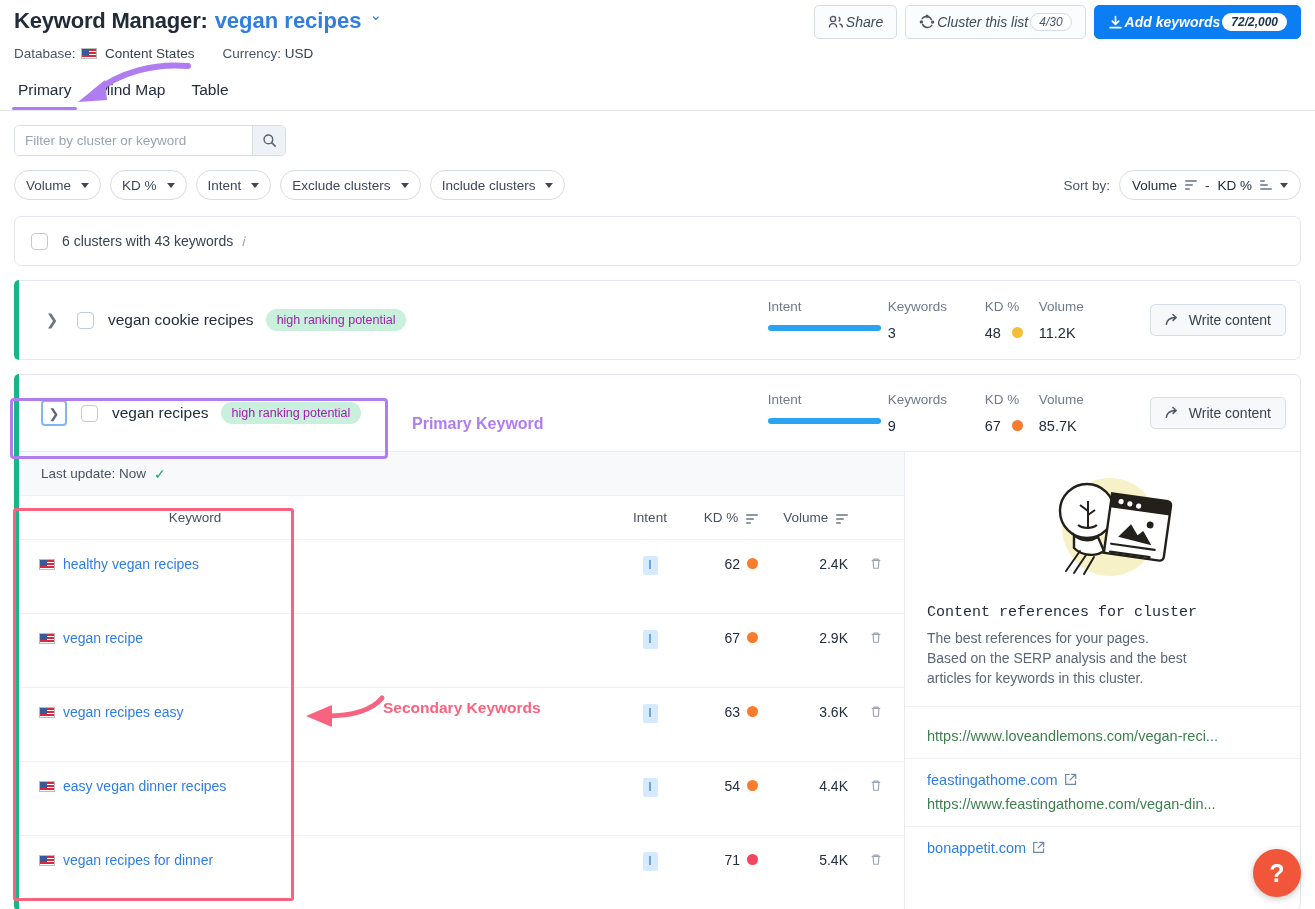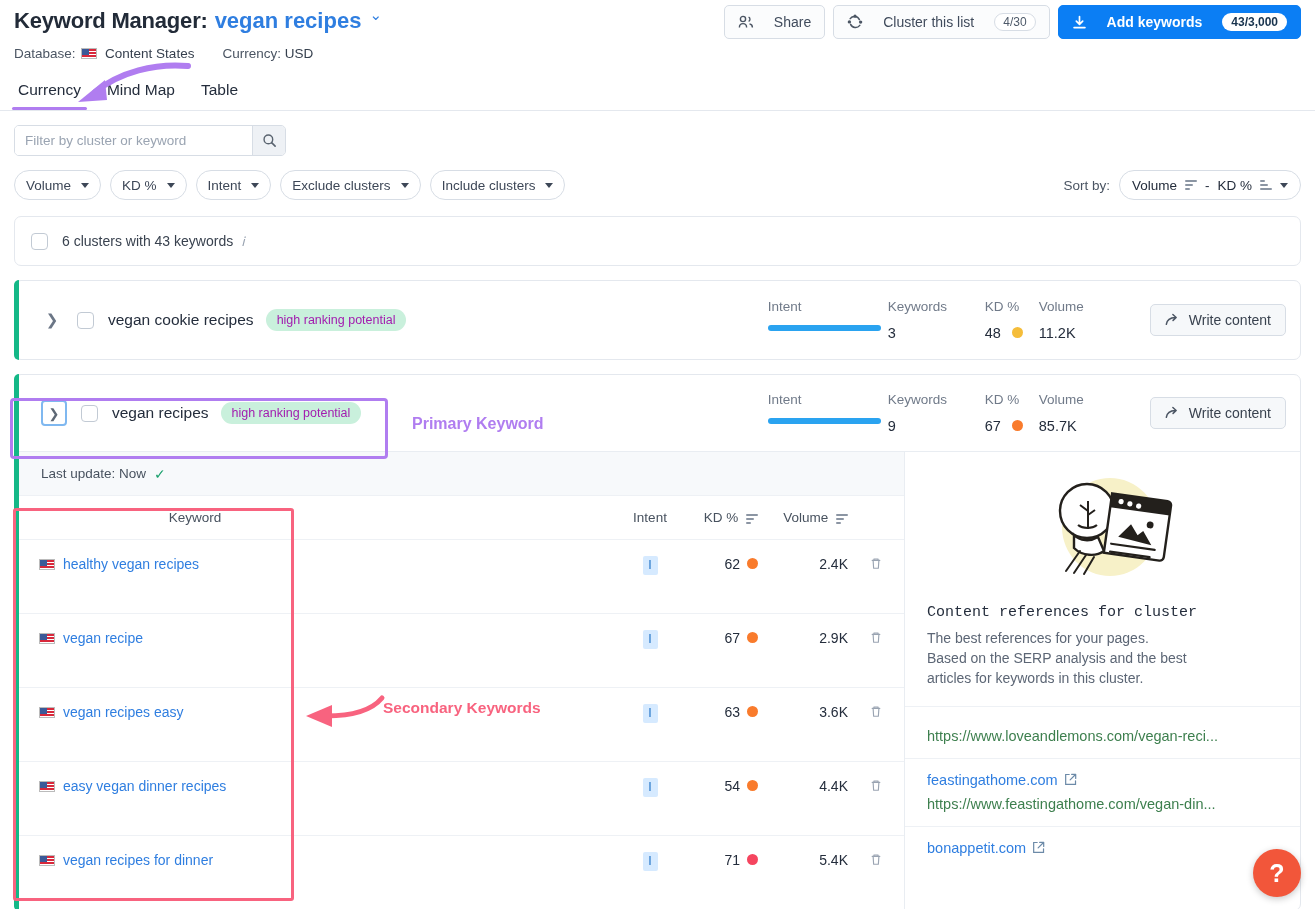"Share" .btn { font-style: none -> italic; gap: 20px -> 2px }
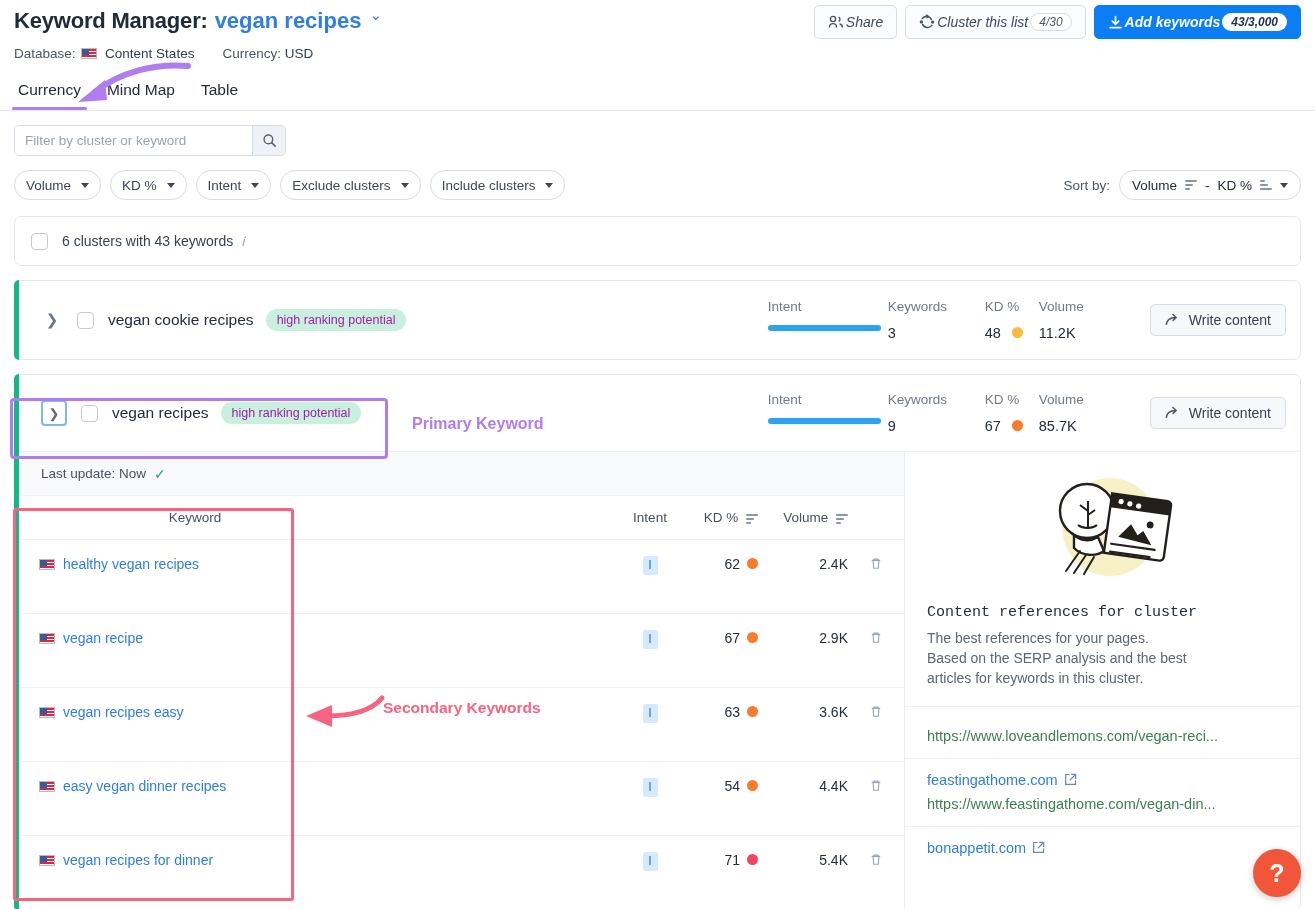"43/3,000" span.pill { text: 43/3,000 -> 72/2,000 }
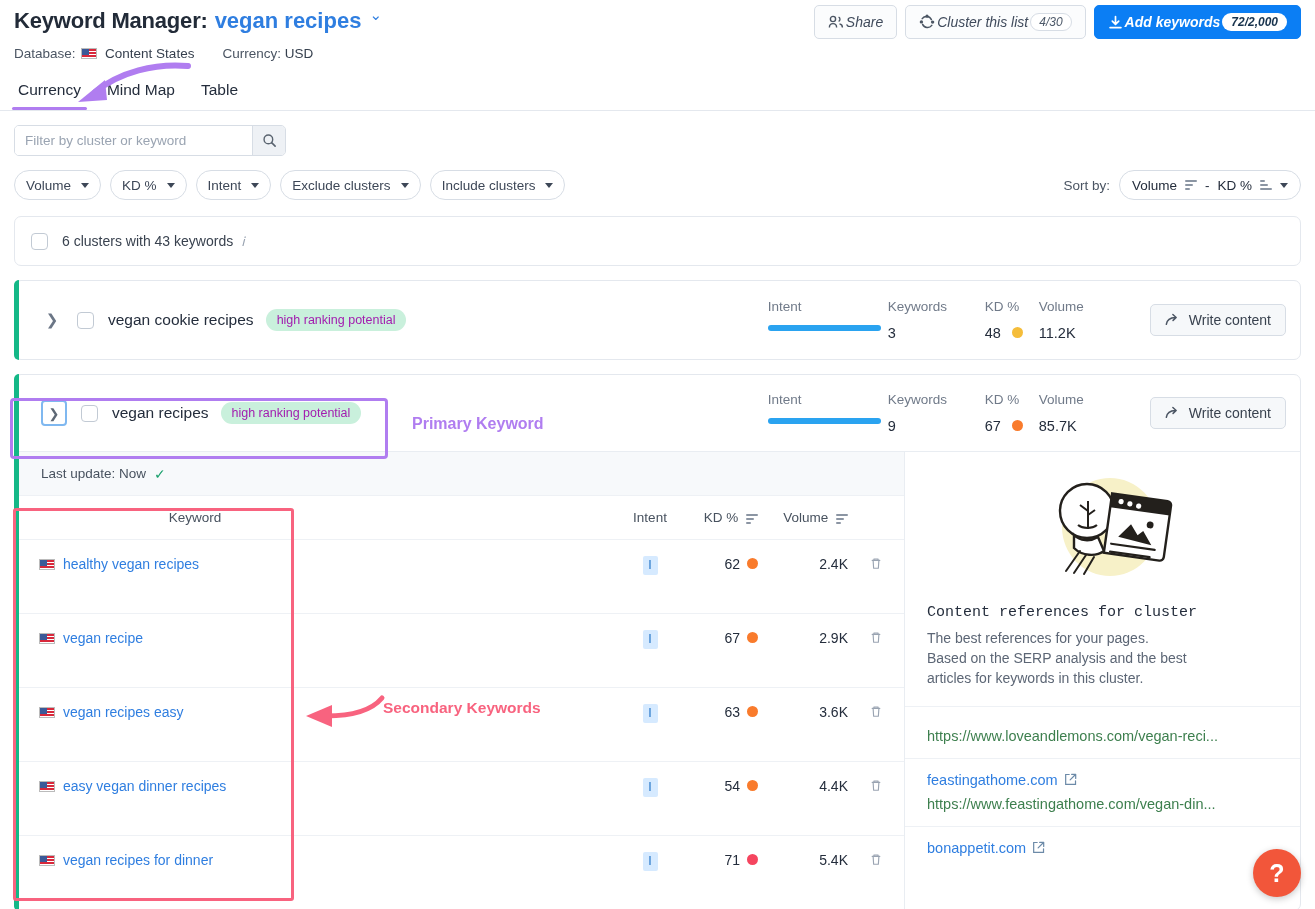"Currency" div.tab { text: Currency -> Primary }
